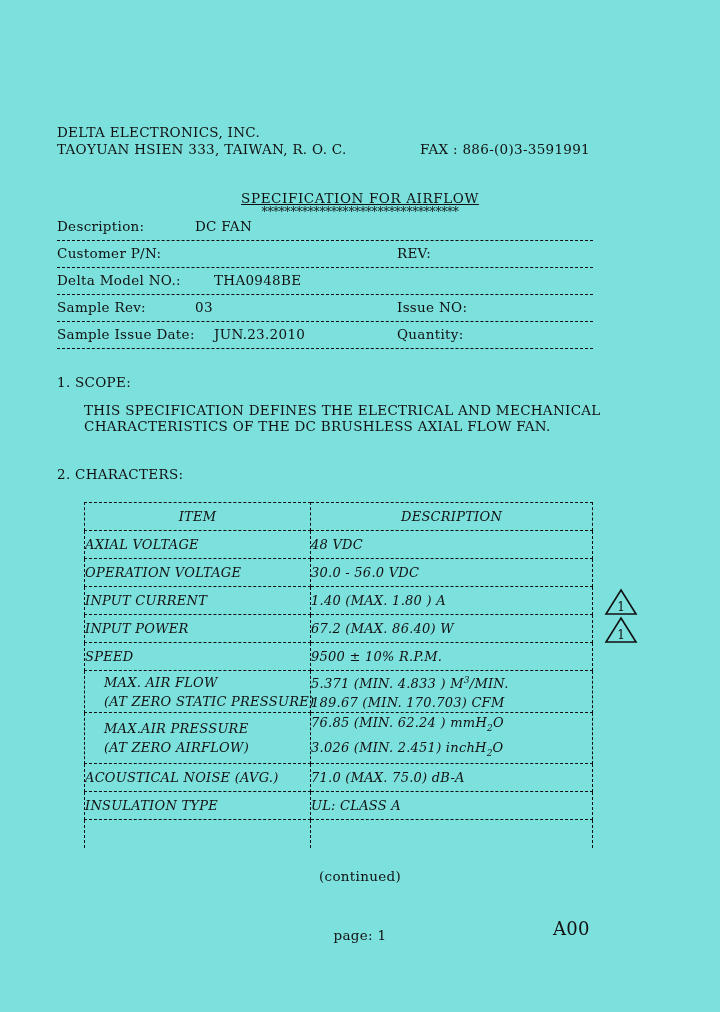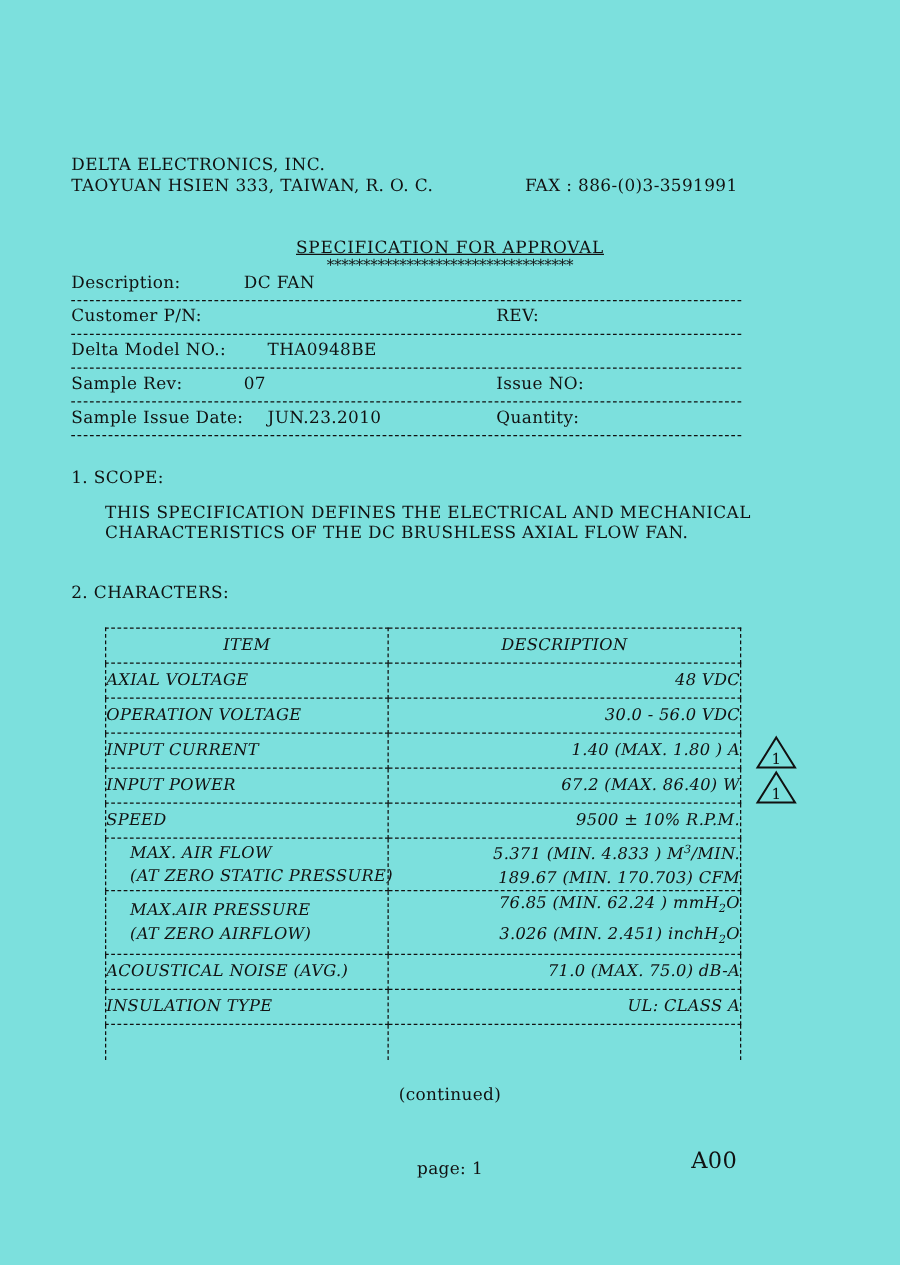"SPECIFICATION FOR APPROVAL" div.spec-title { text: APPROVAL -> AIRFLOW }
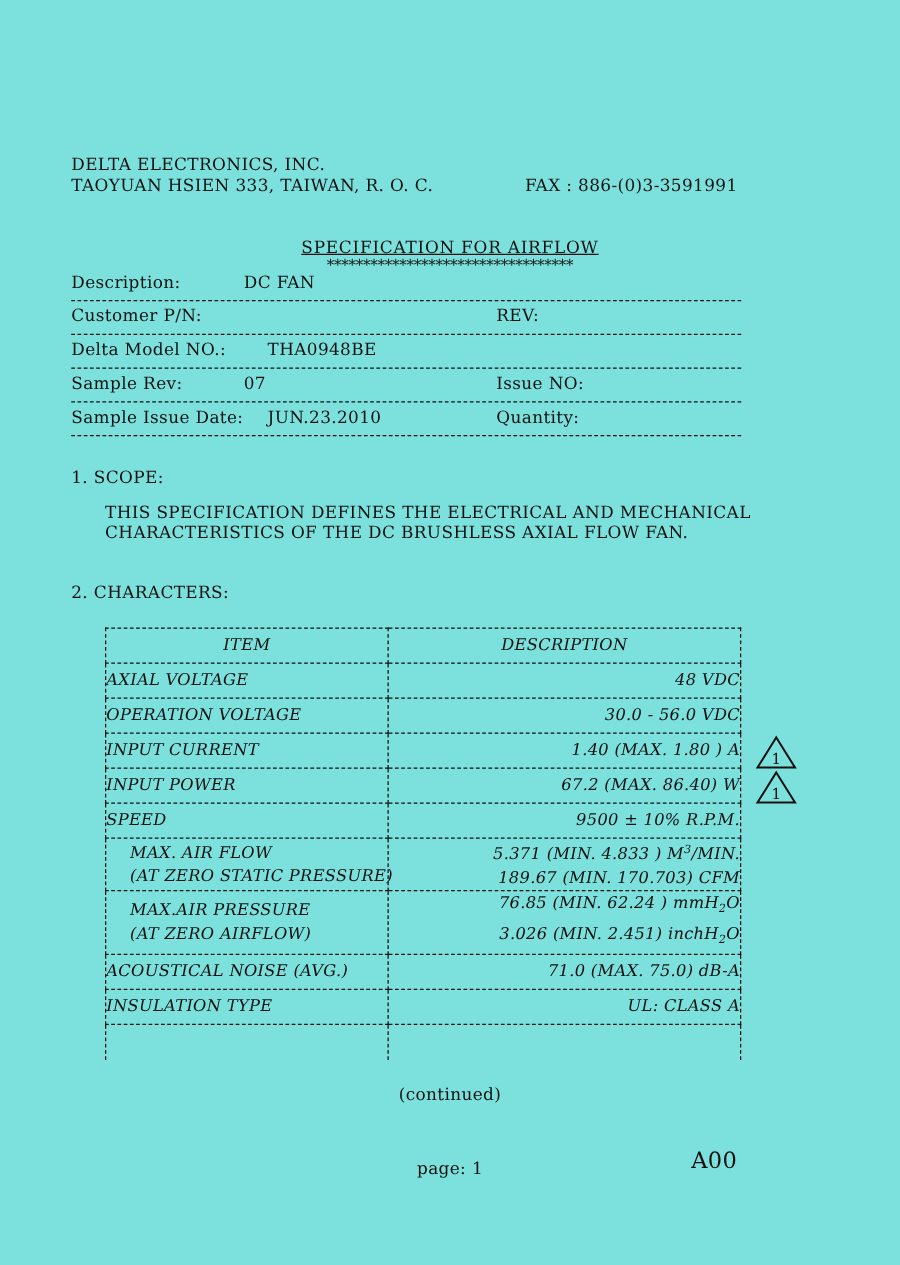"07" span.info-value { text: 07 -> 03 }
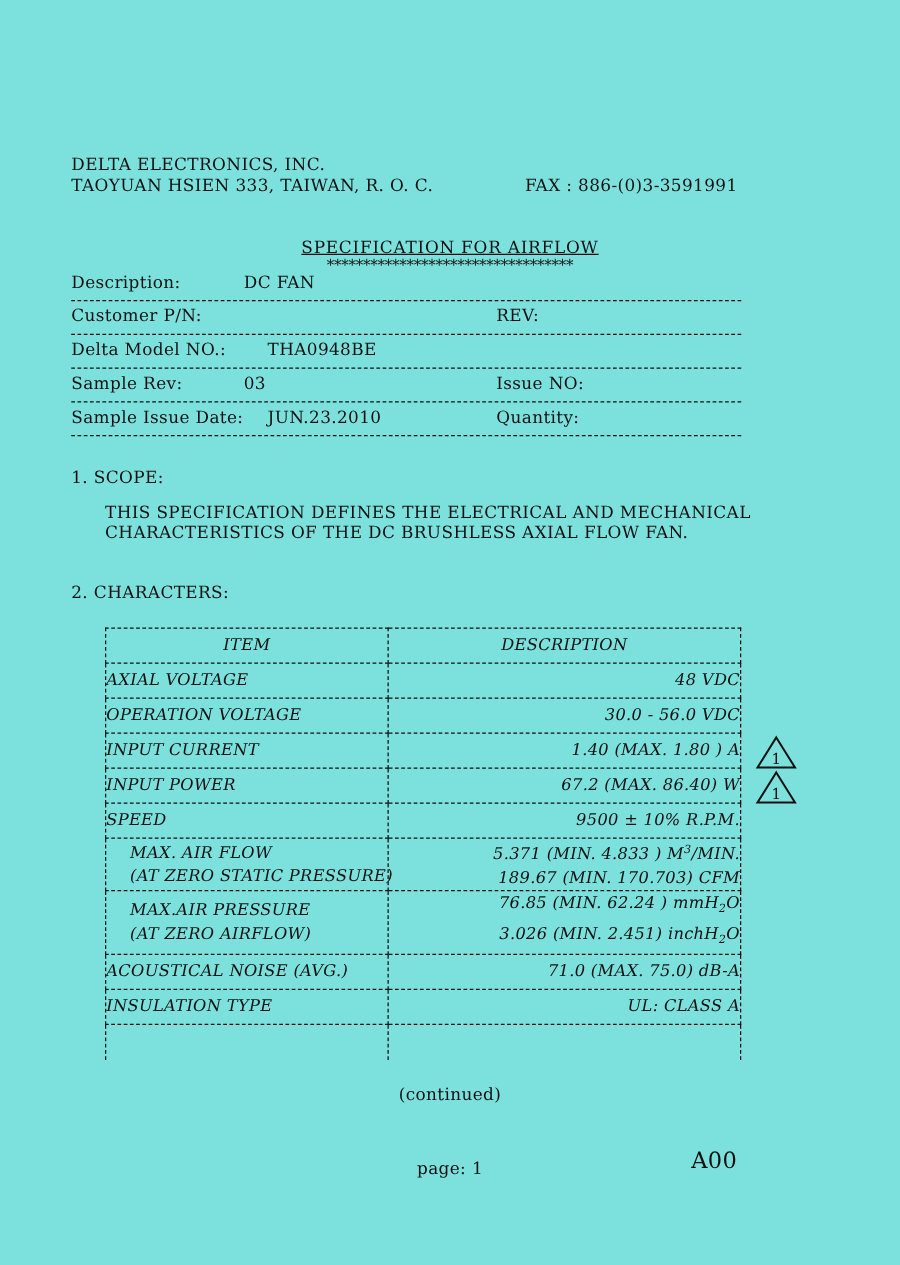"48 VDC" .cell-desc { text-align: right -> left }
